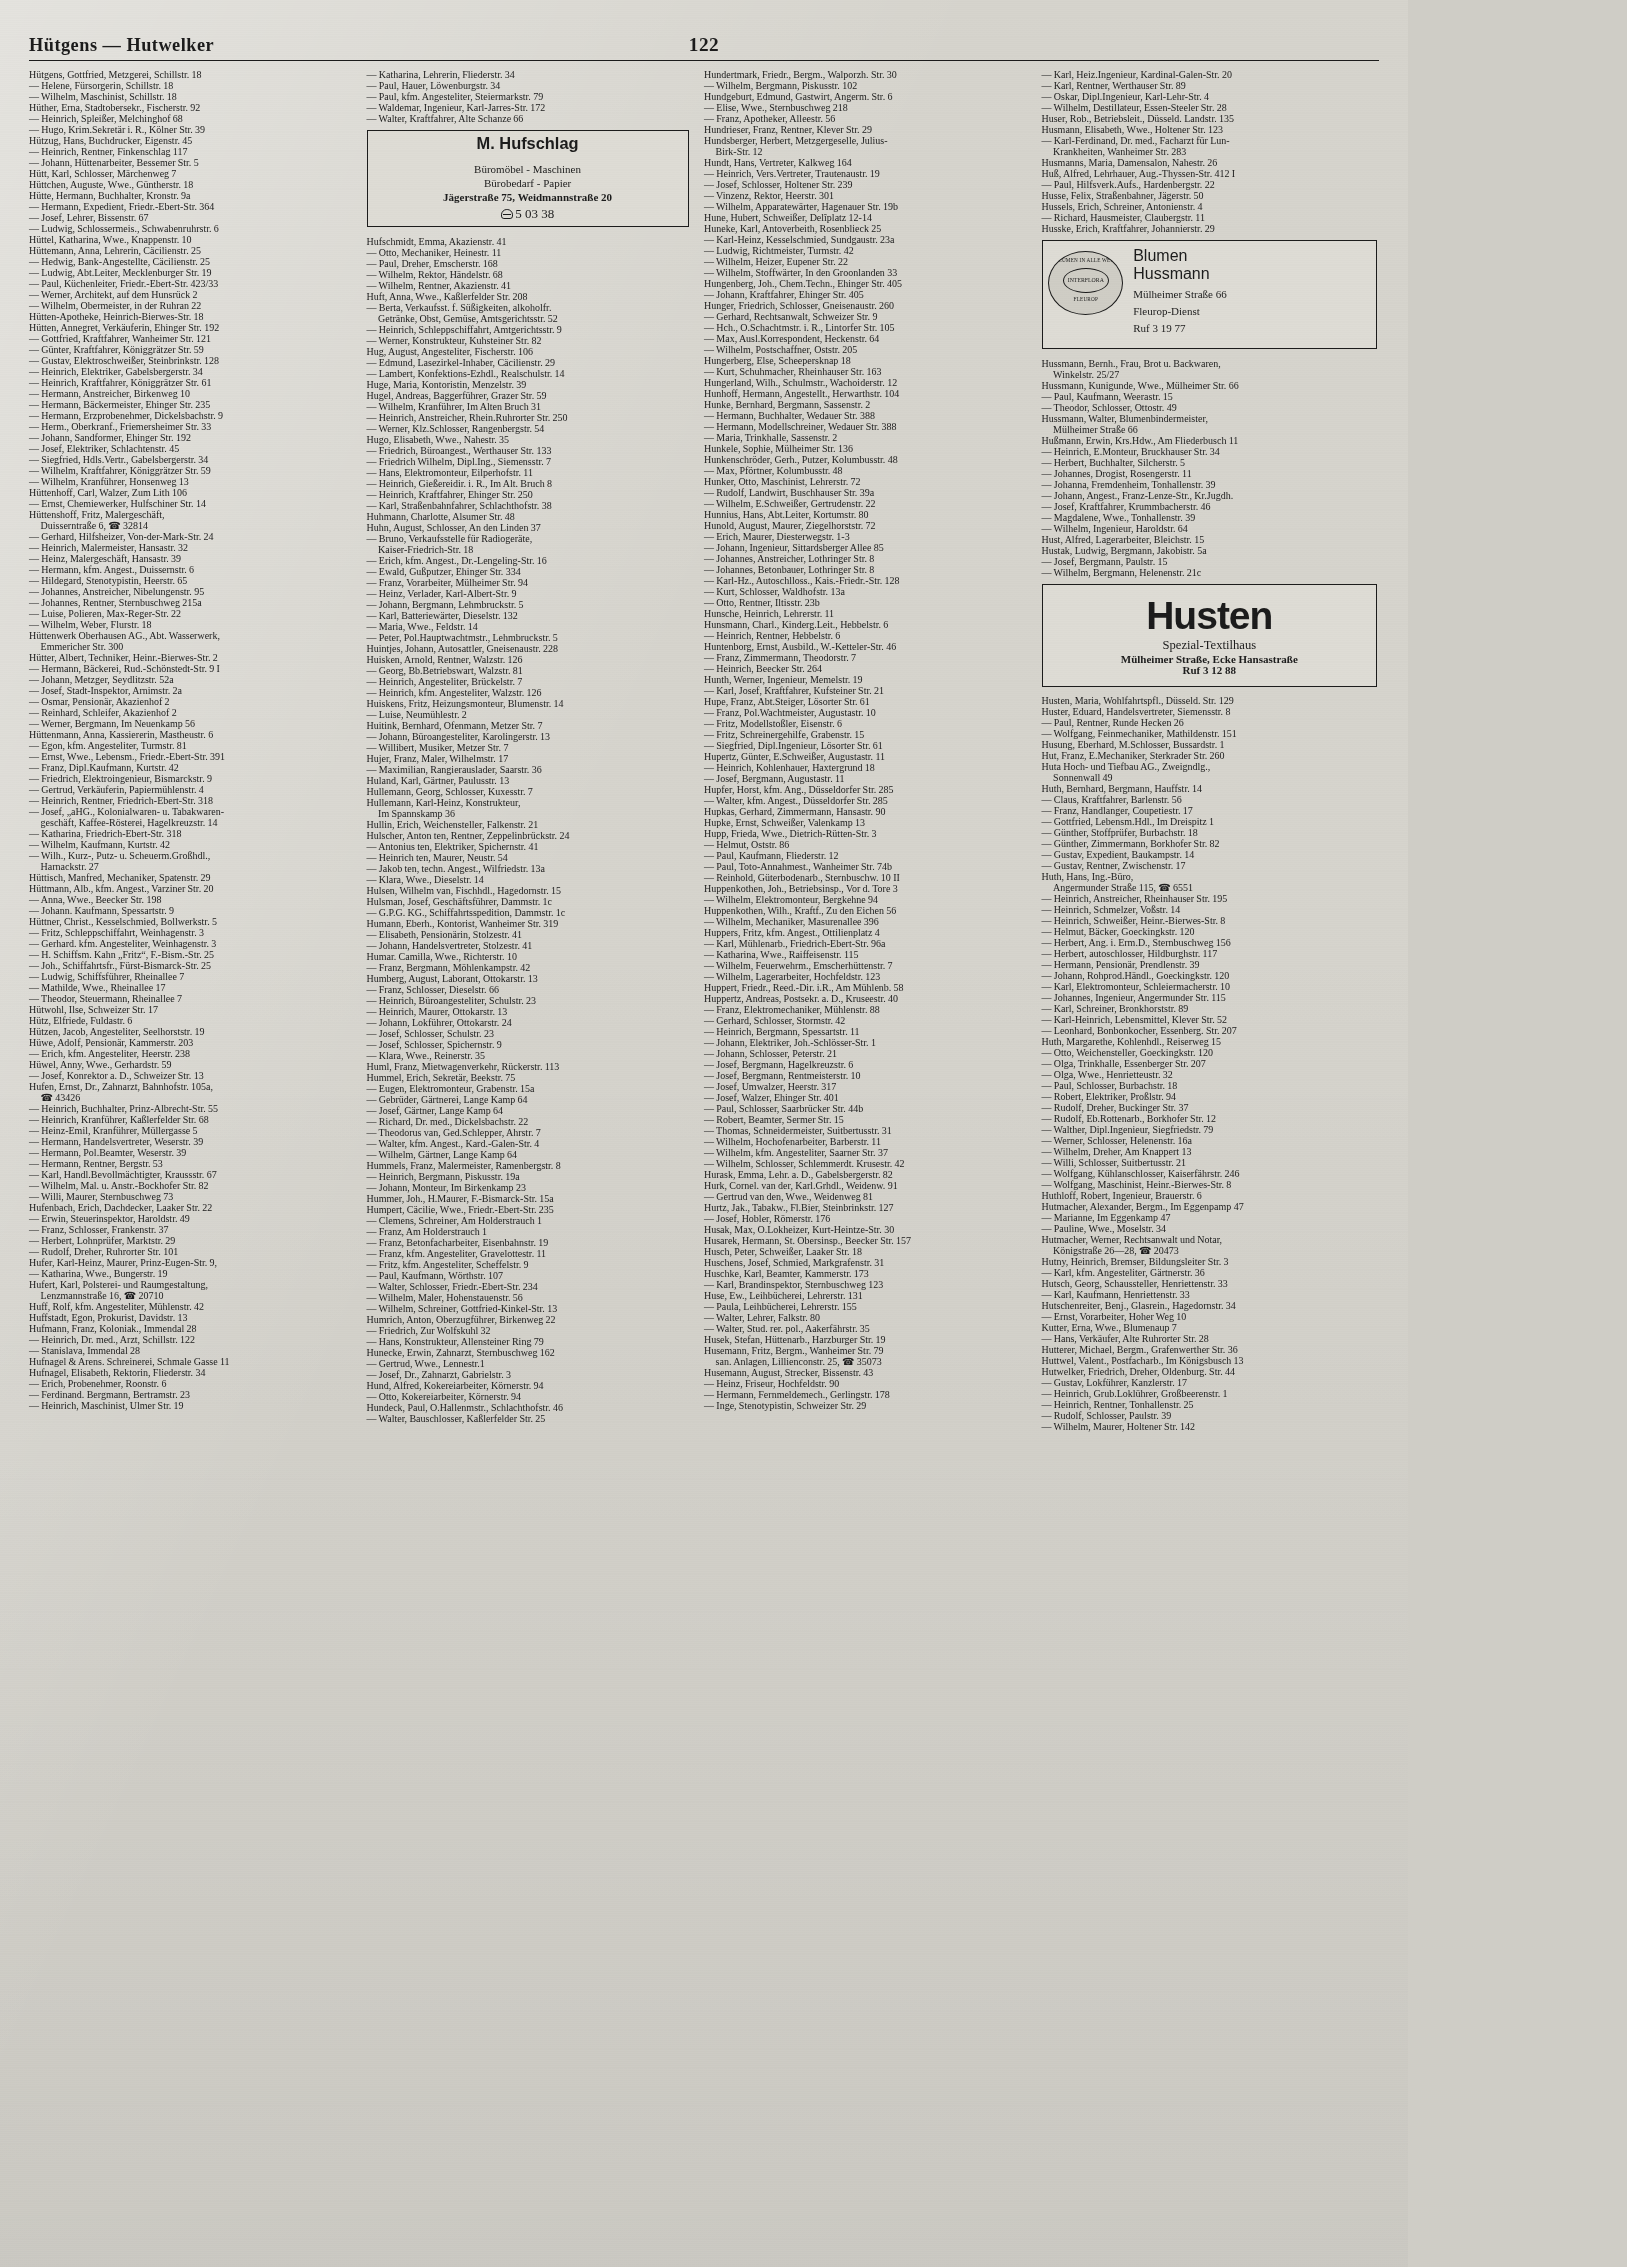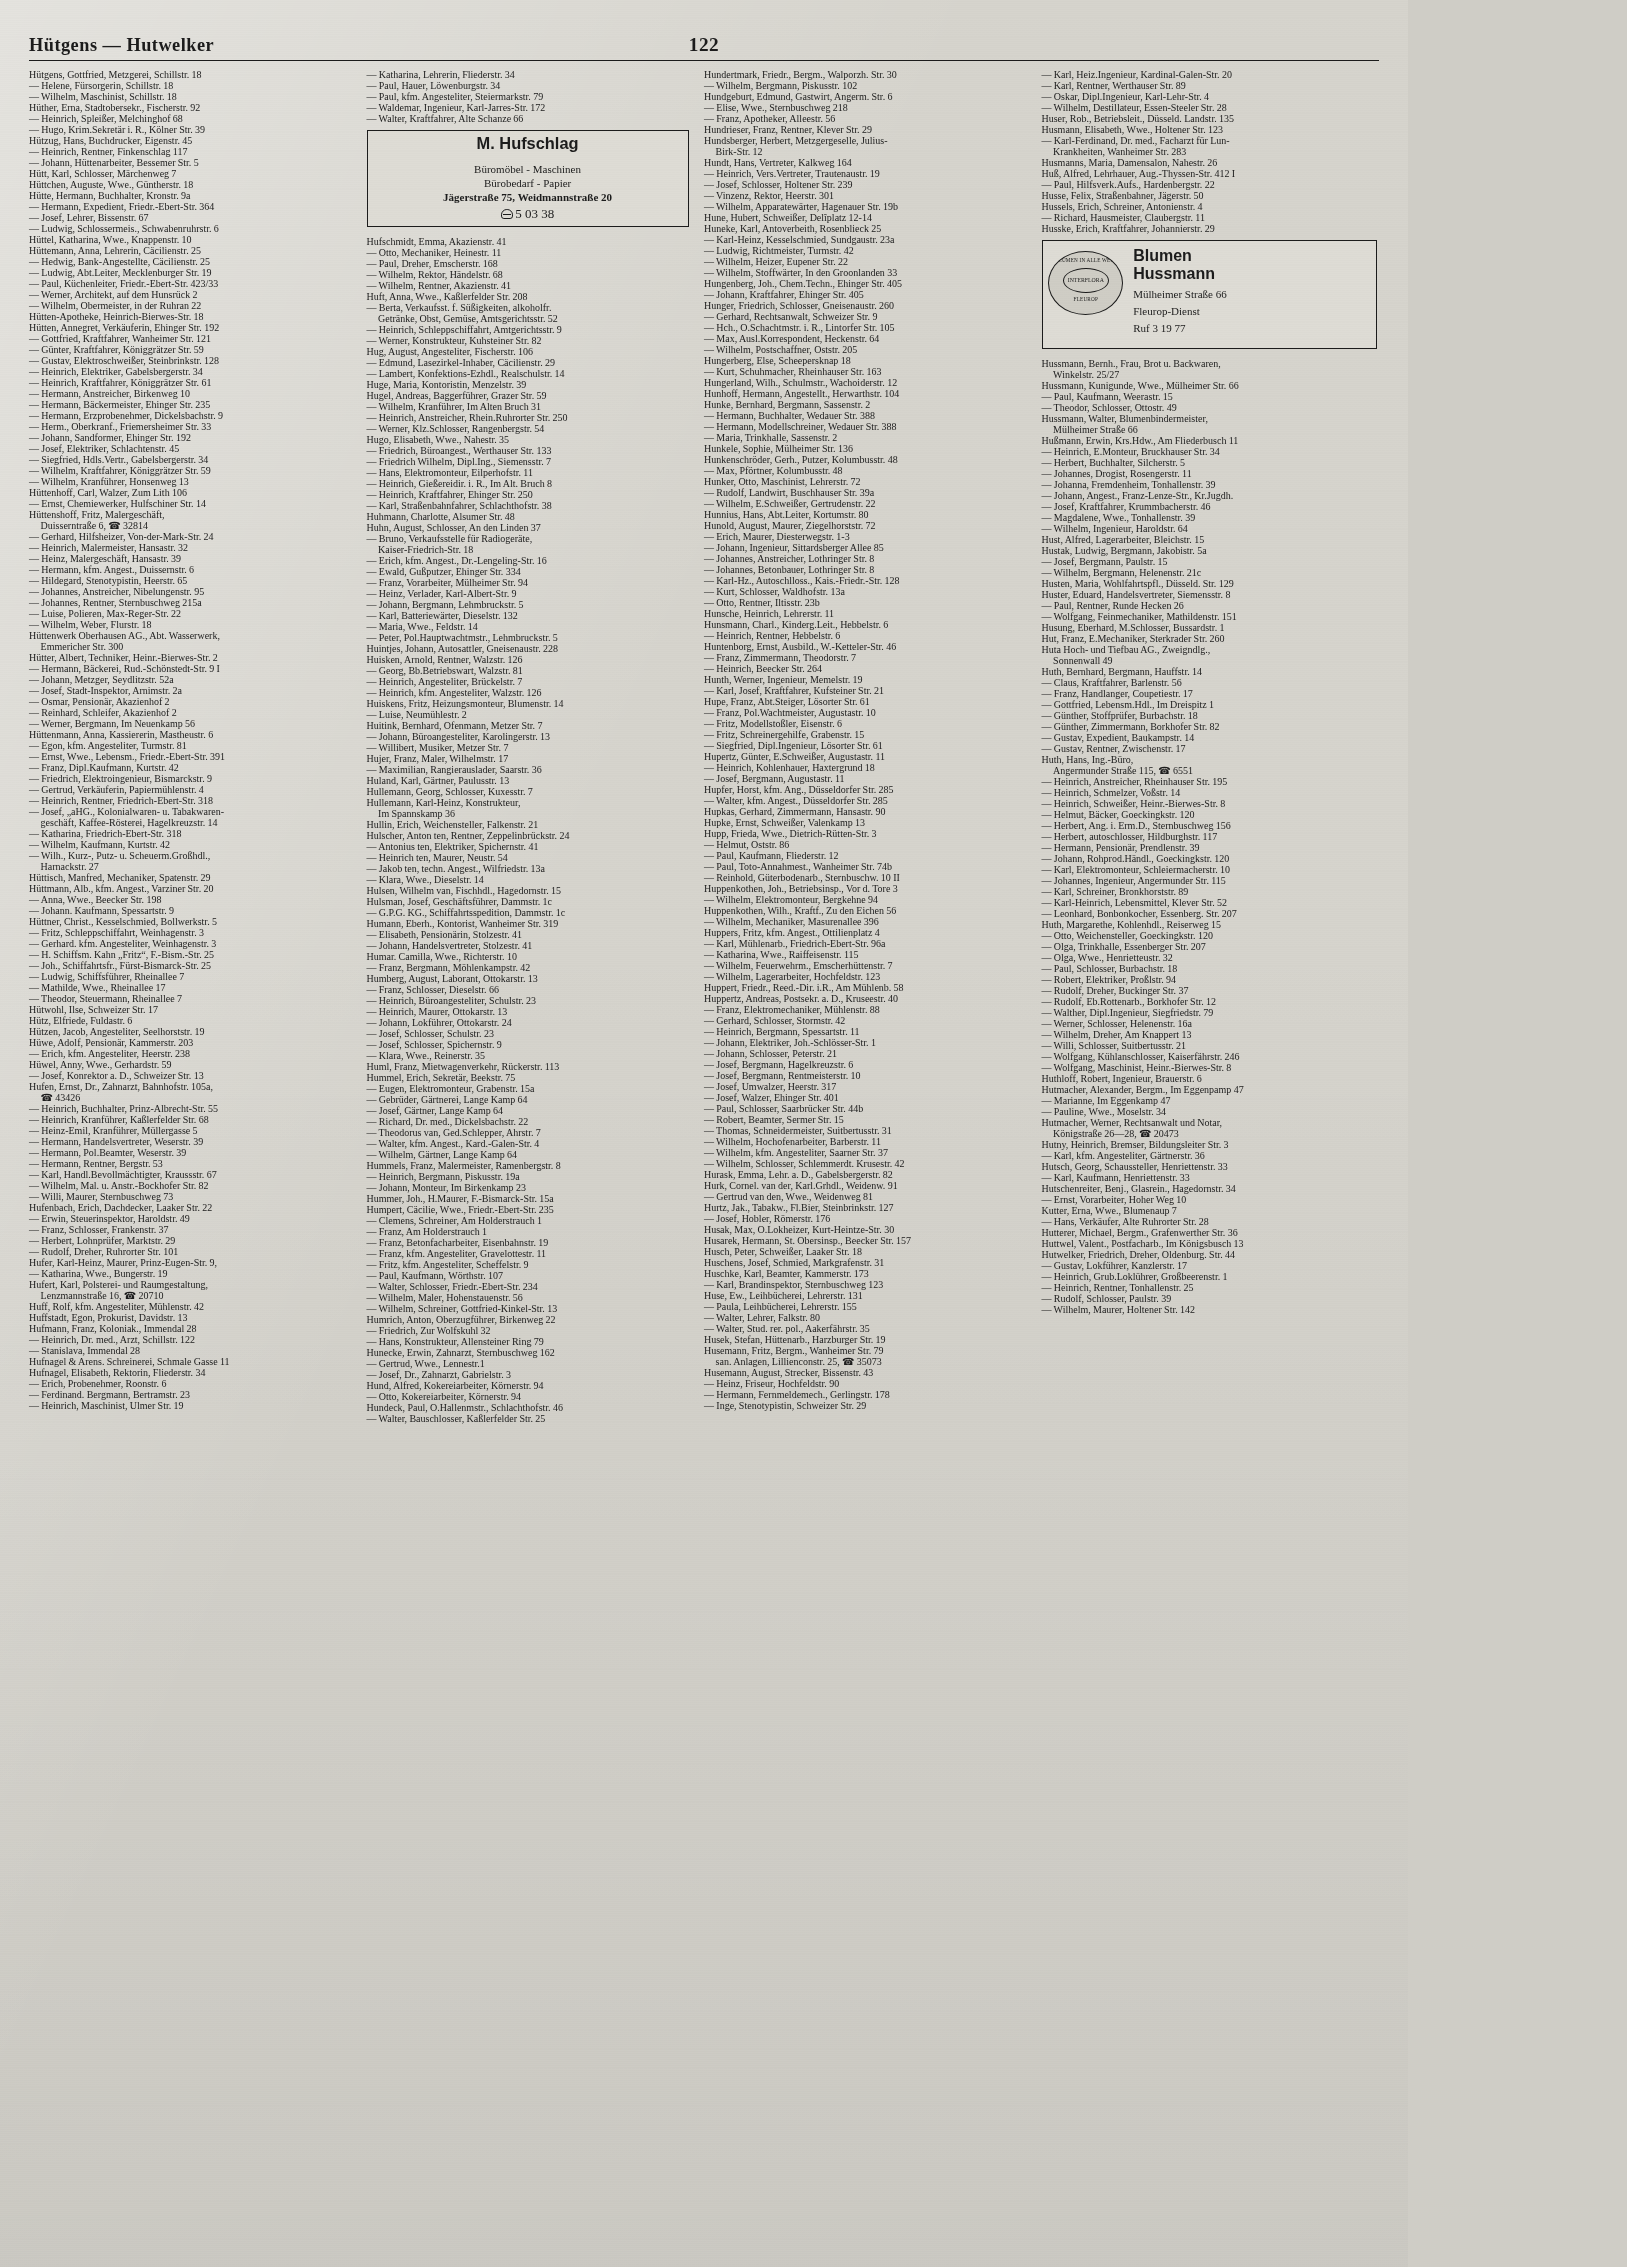"Blumen" .ad.flower .fl-name { font-weight: bold -> normal }
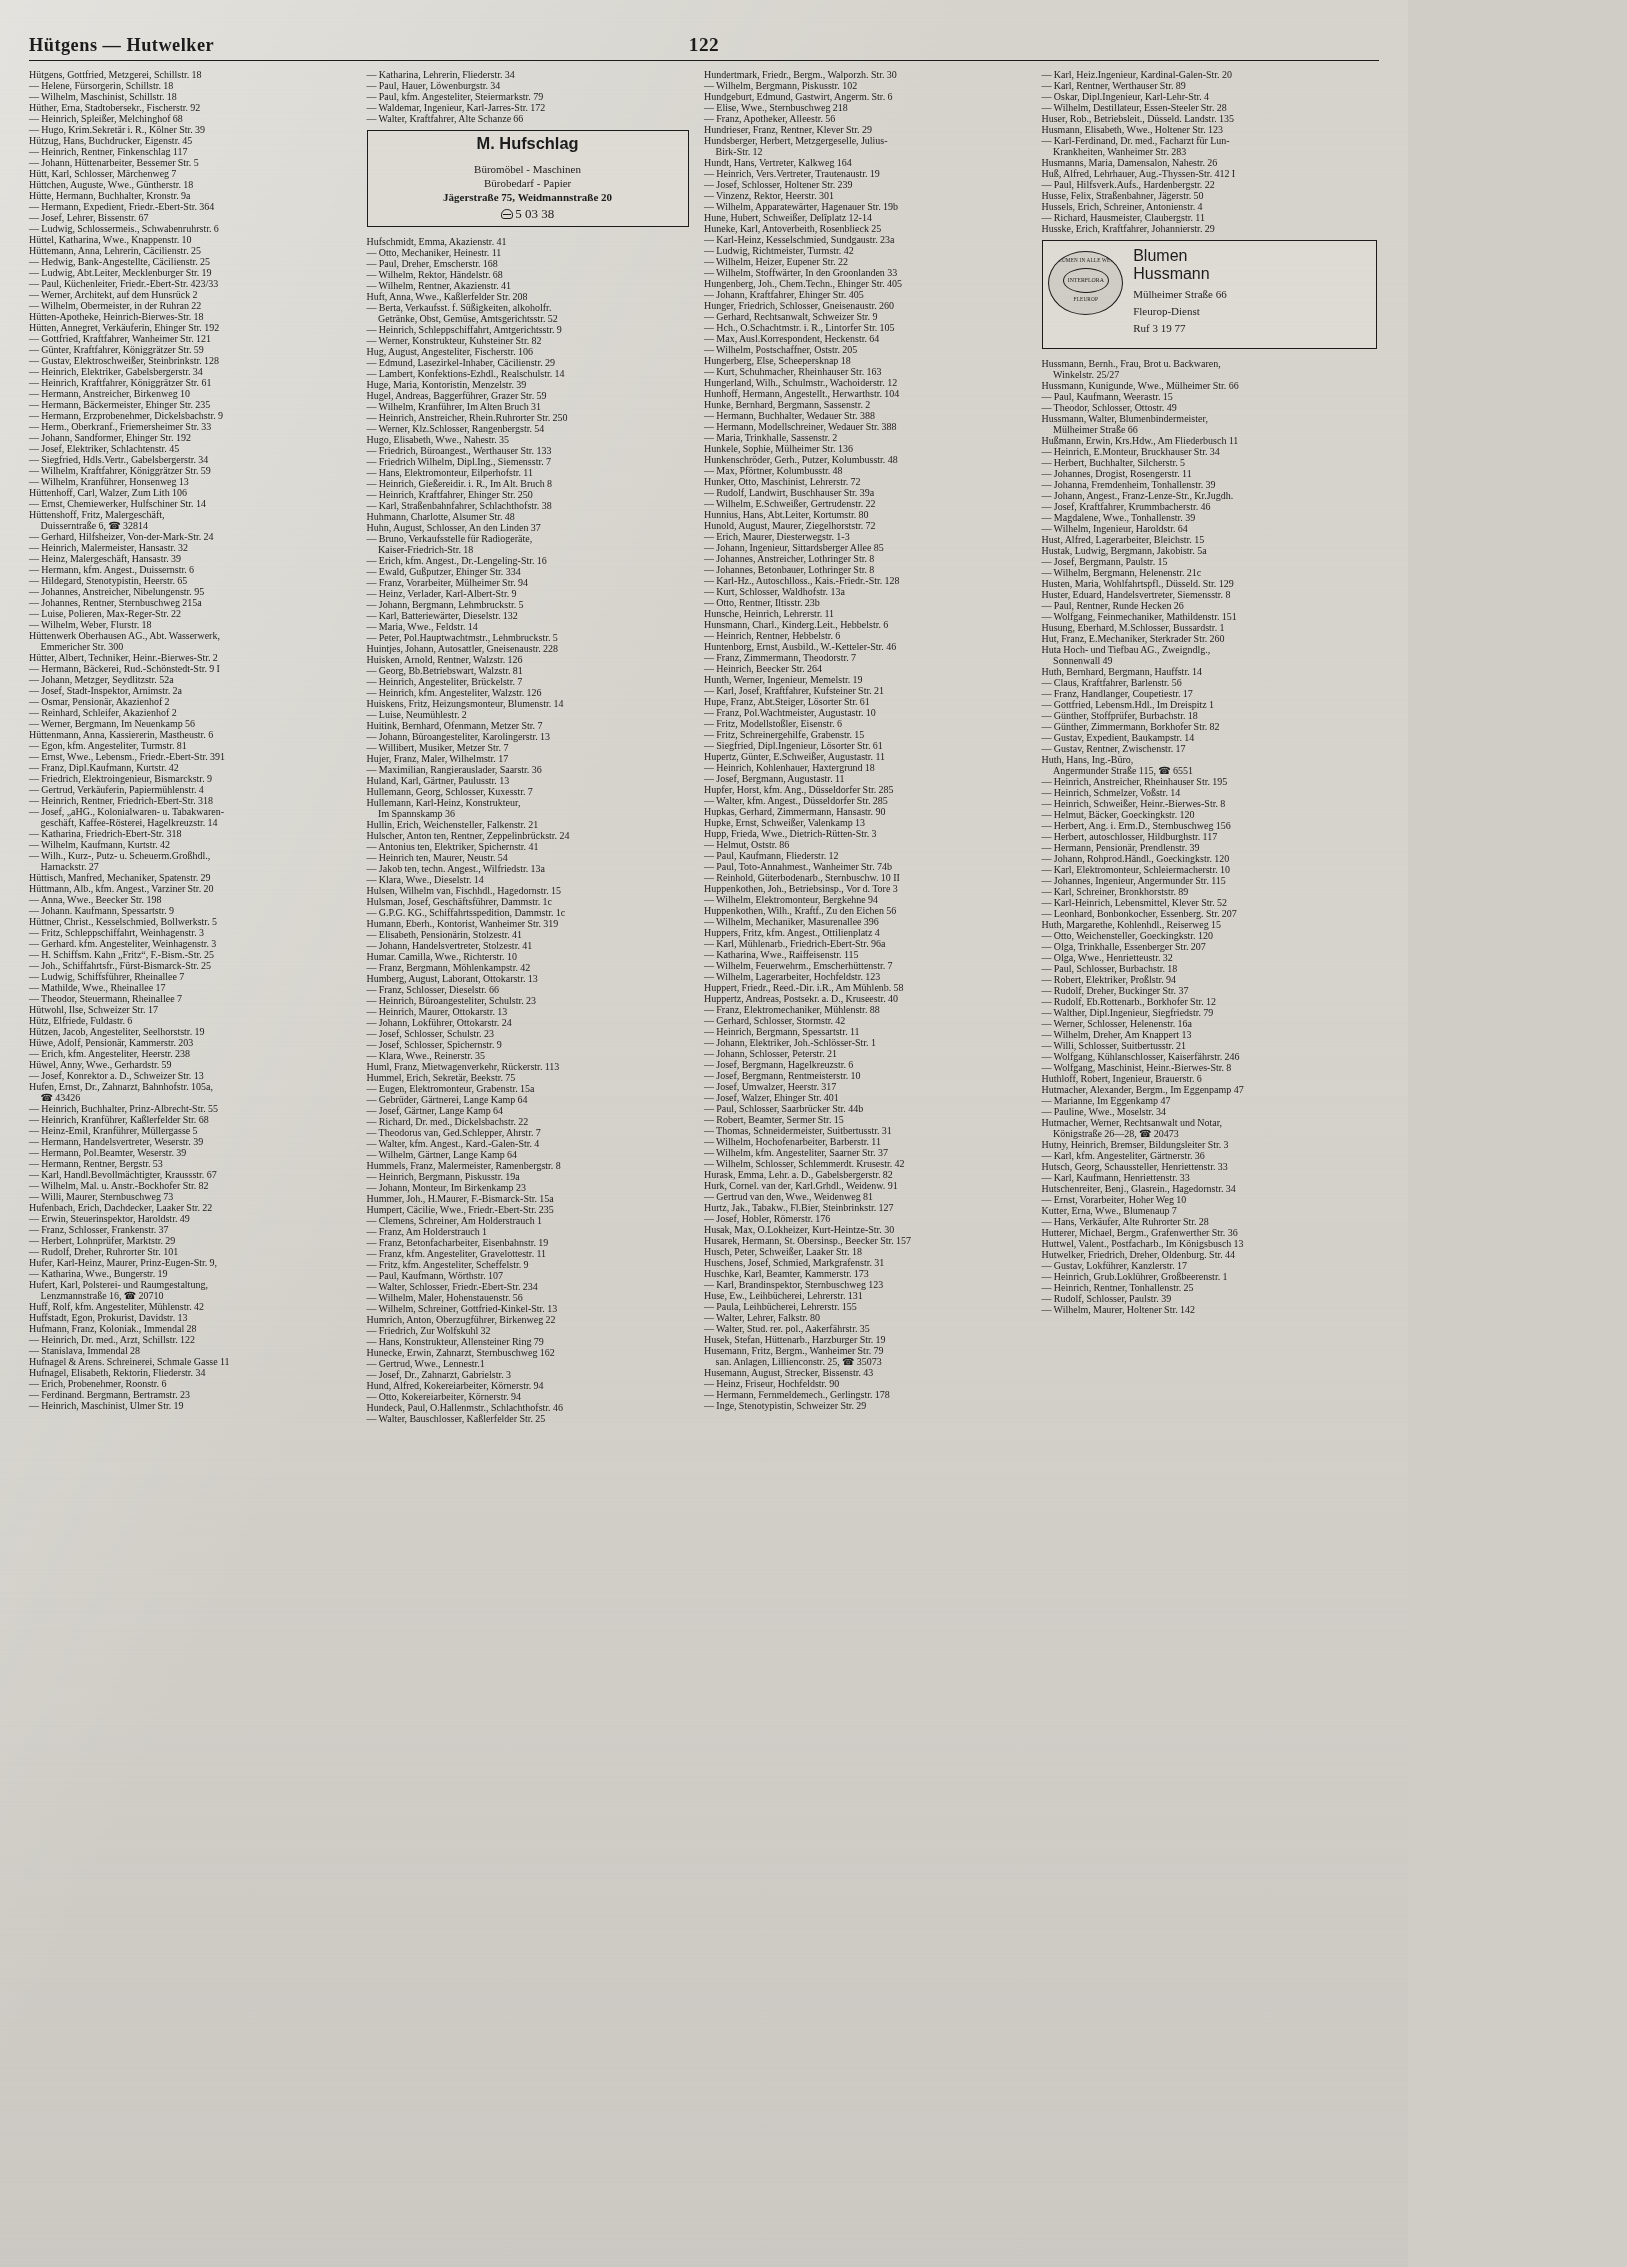"Husten" div.ad { html: none -> <div> <div>Husten</div> <div>Spezial-Textilhaus</div> <div>Mülheimer Straße, Ecke Hansastraße</div> <div>Ruf 3 12 88</div> </div> }
